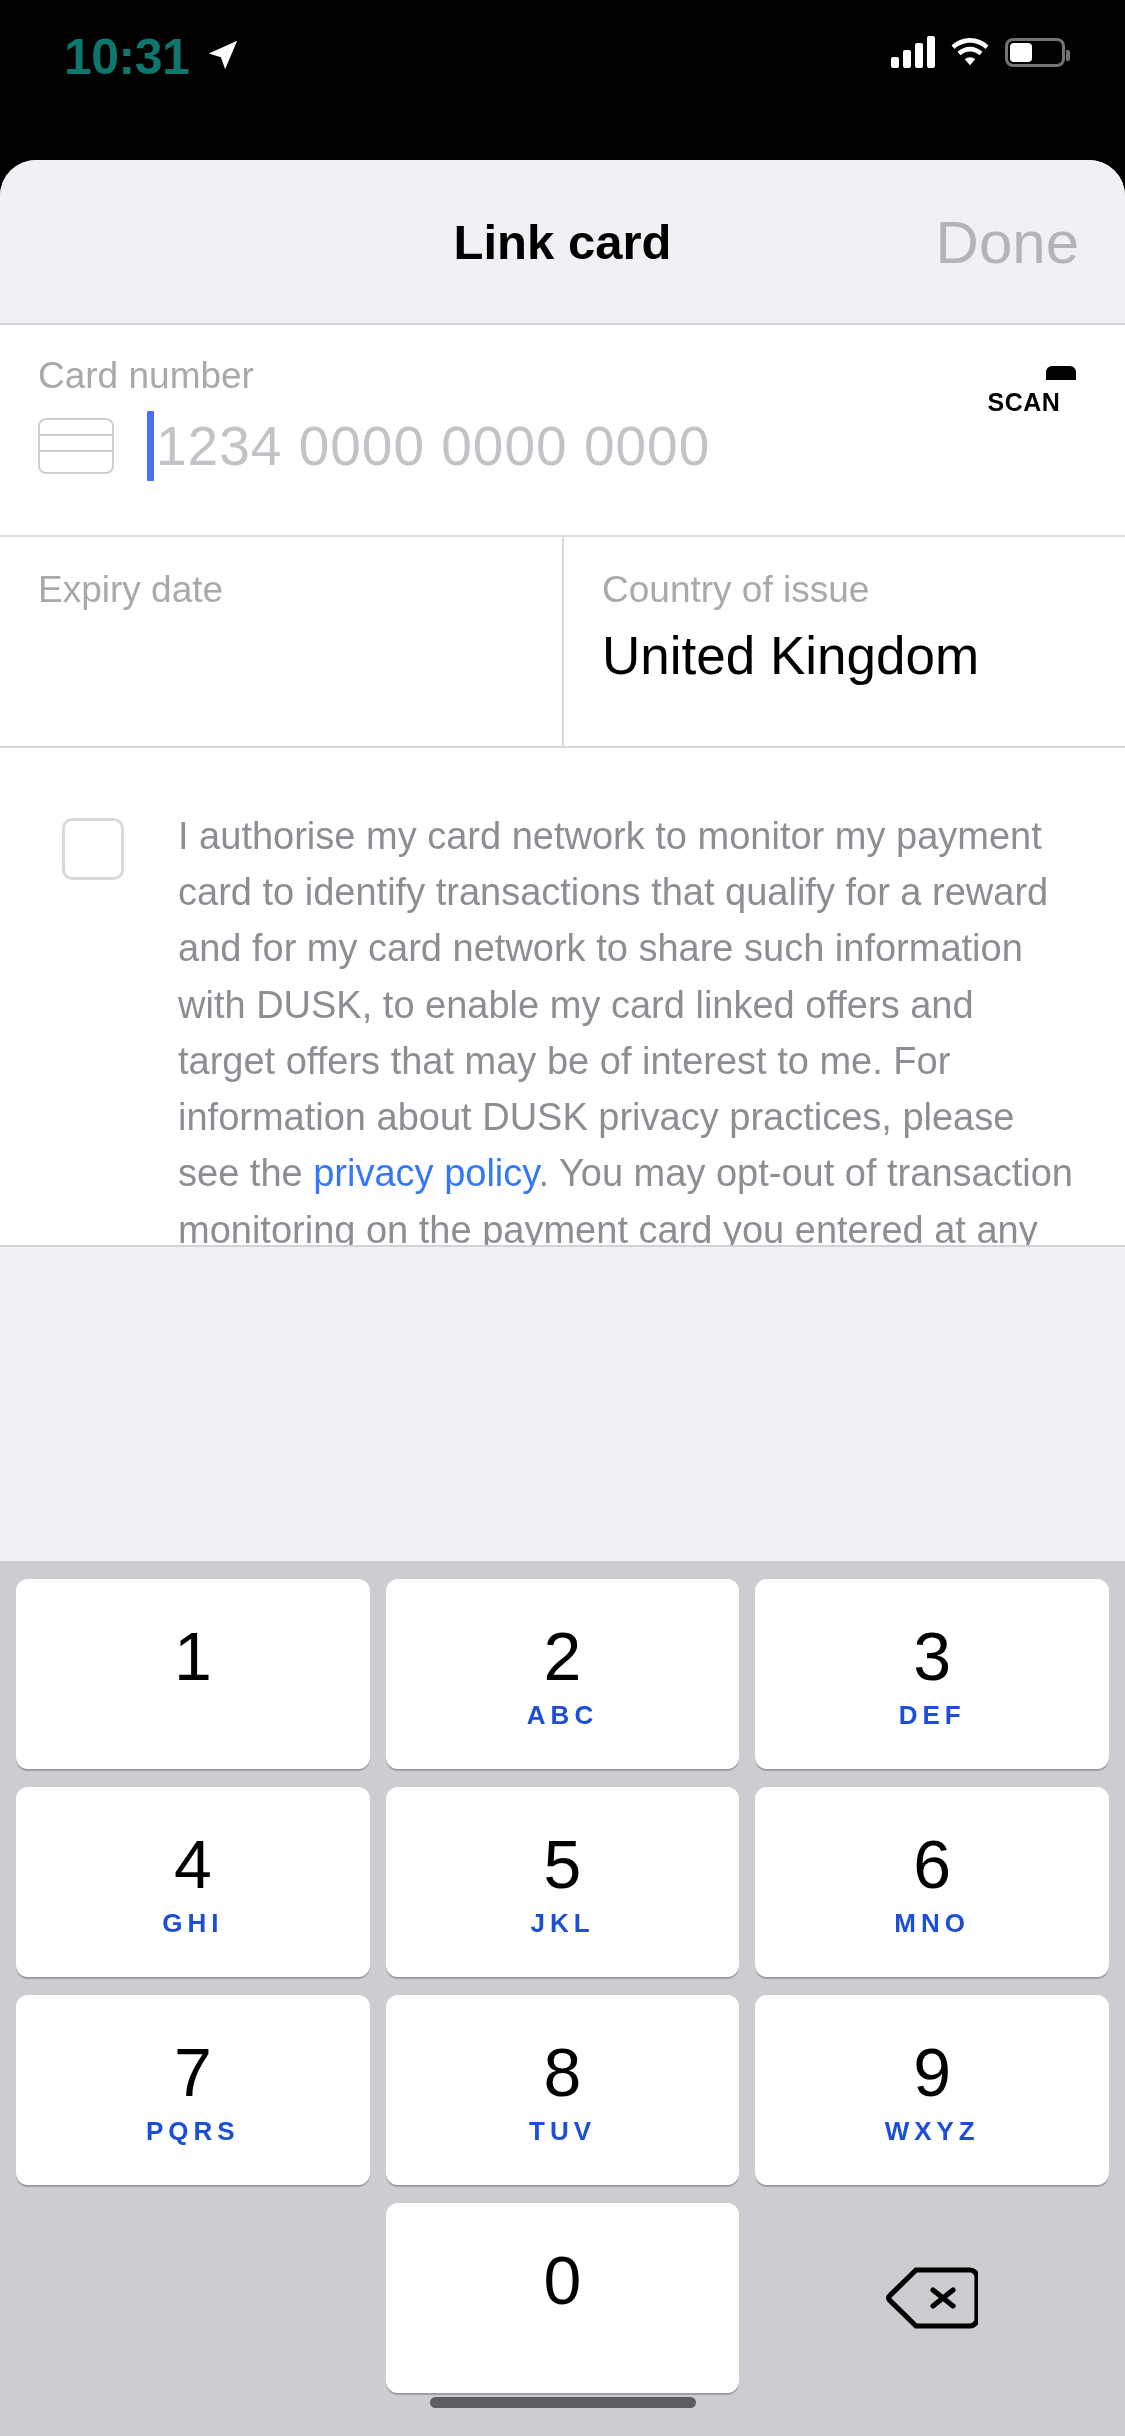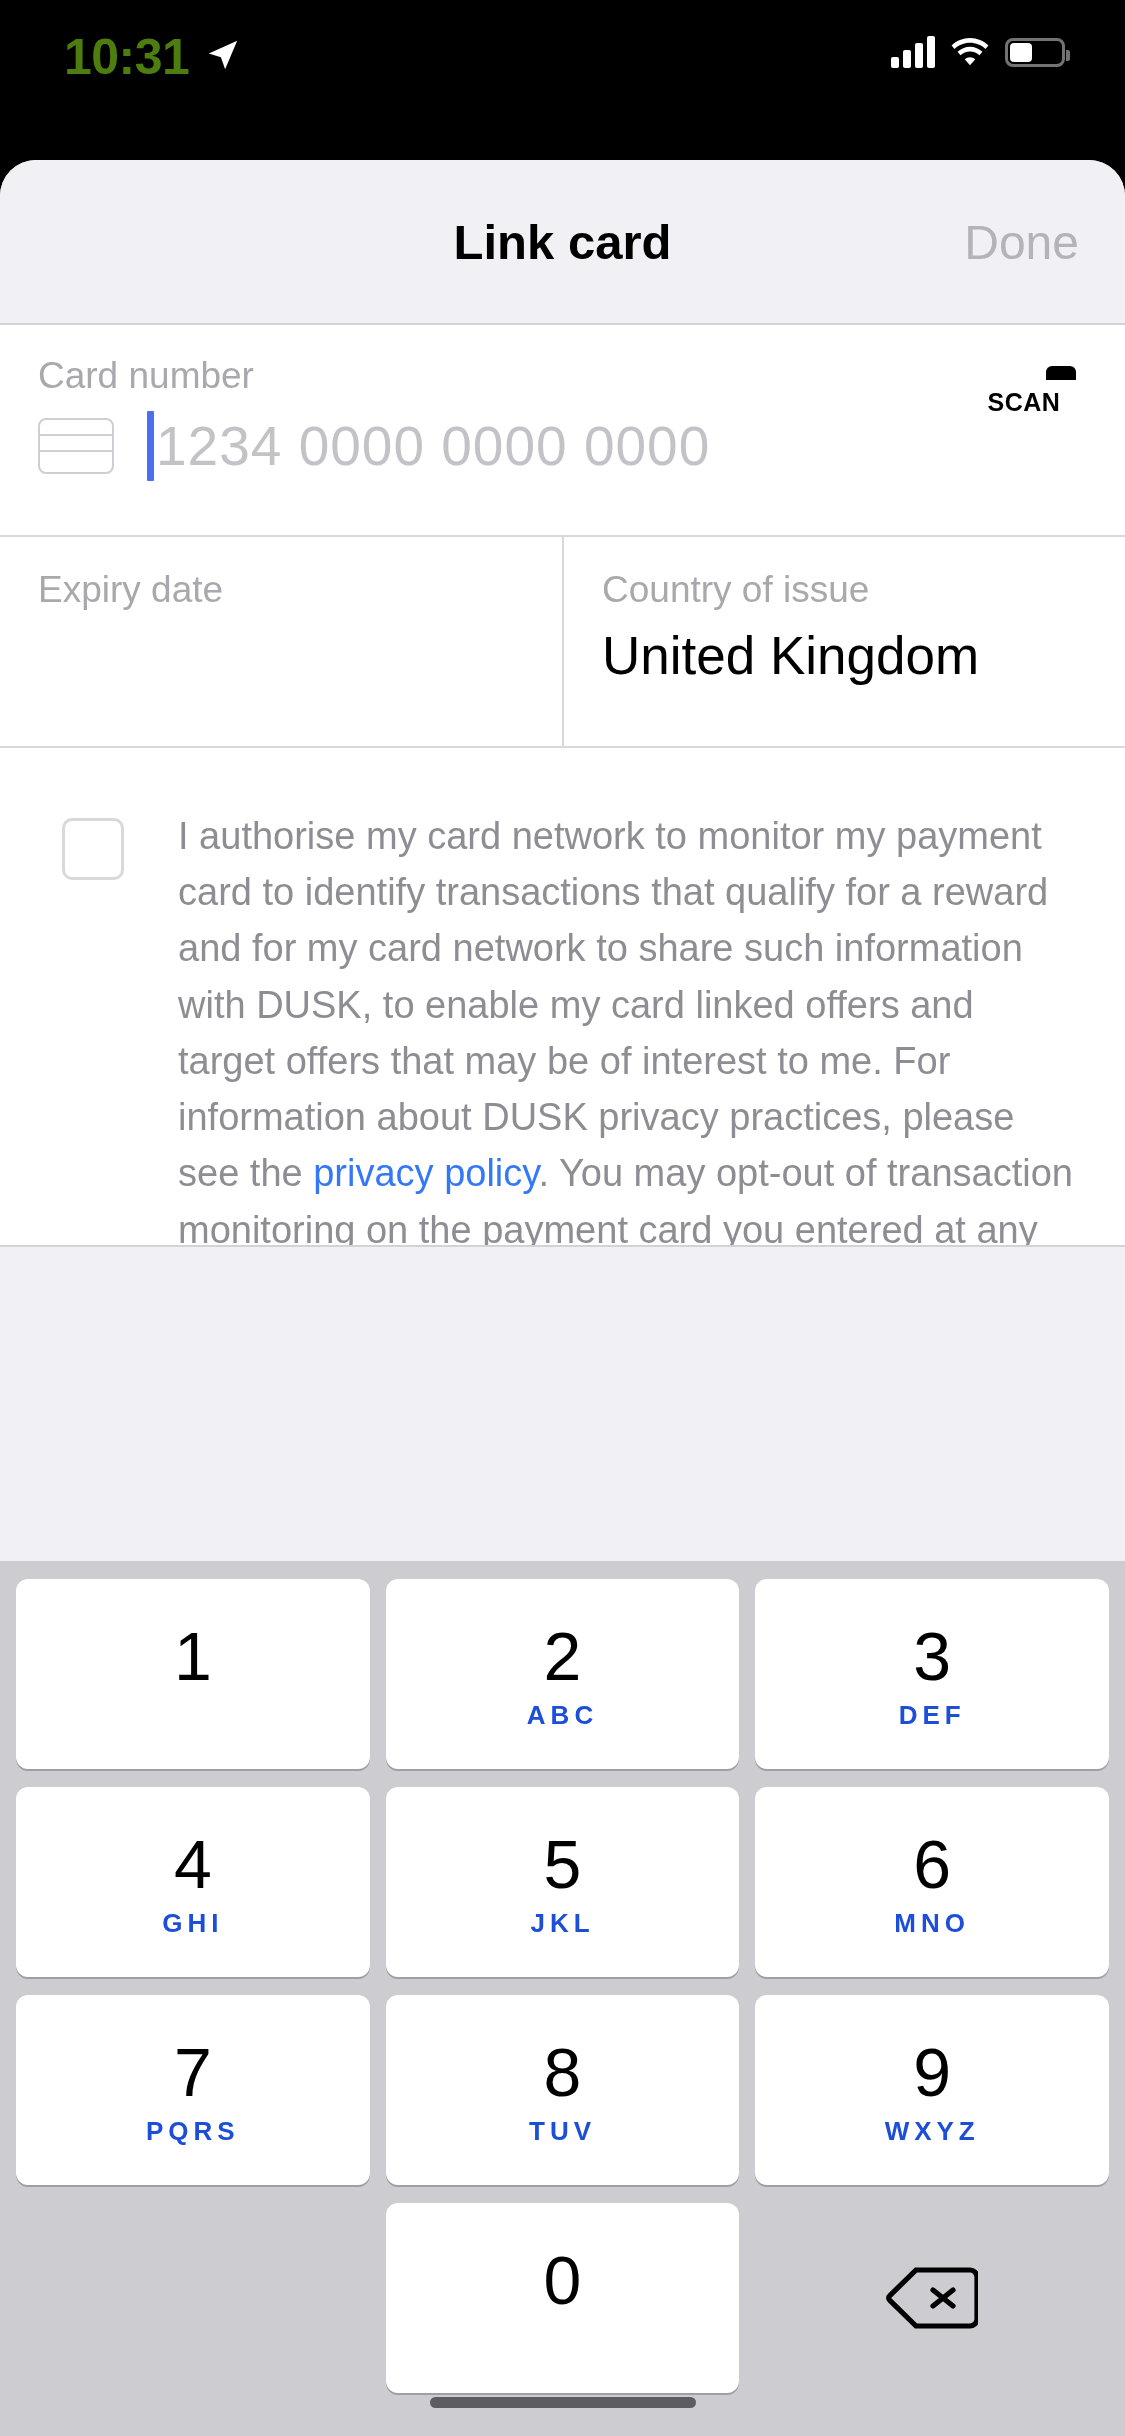"10:31" .status-bar { color: #4d7c0f -> #0f766e }
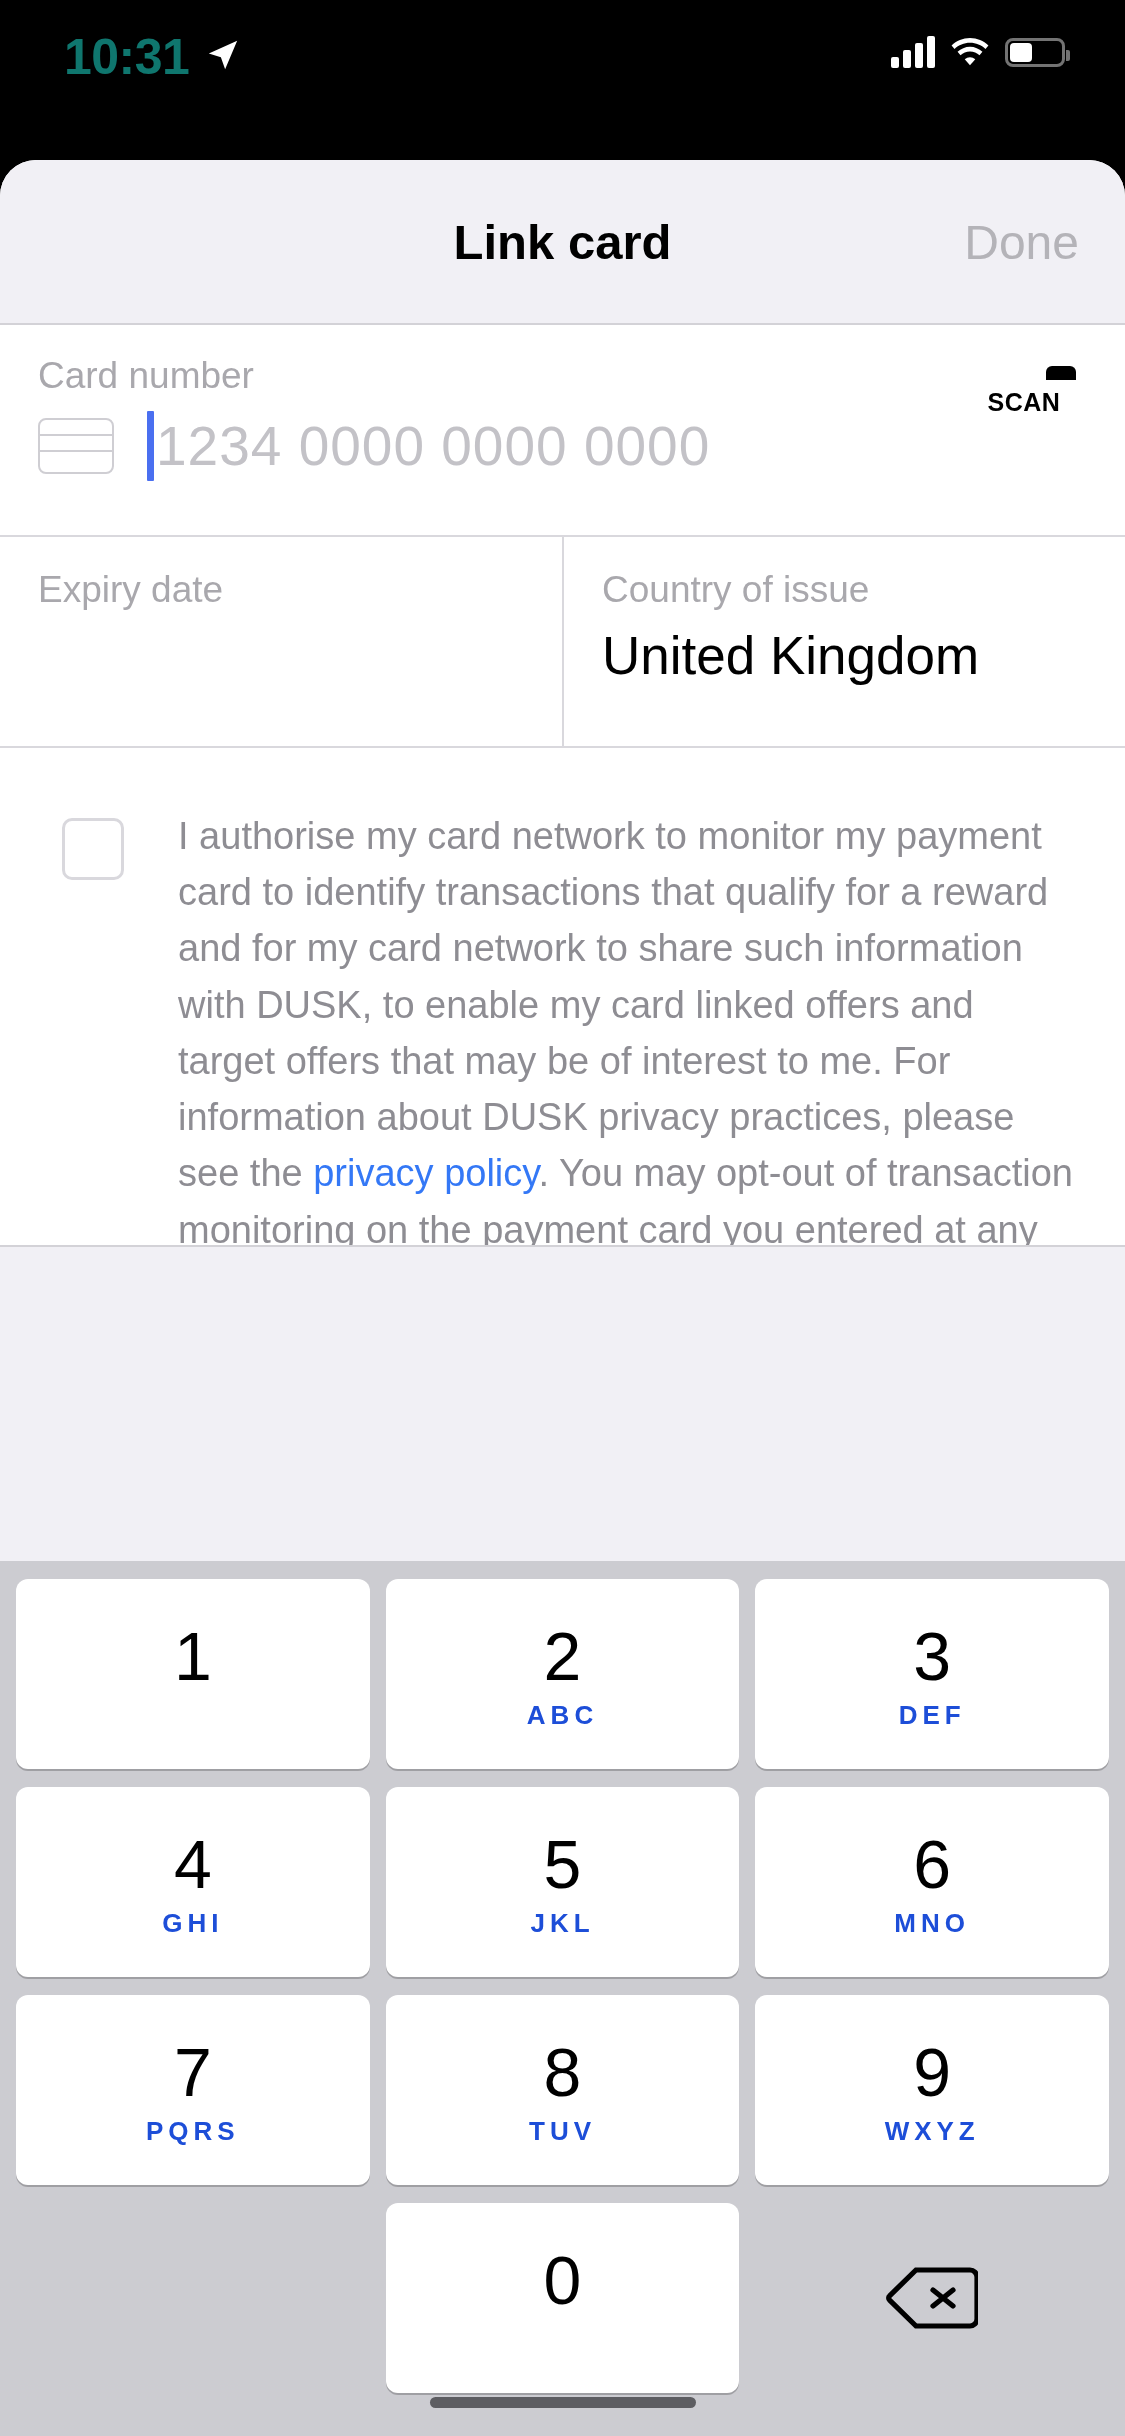"Done" .nav-done { font-size: 48px -> 60px }
